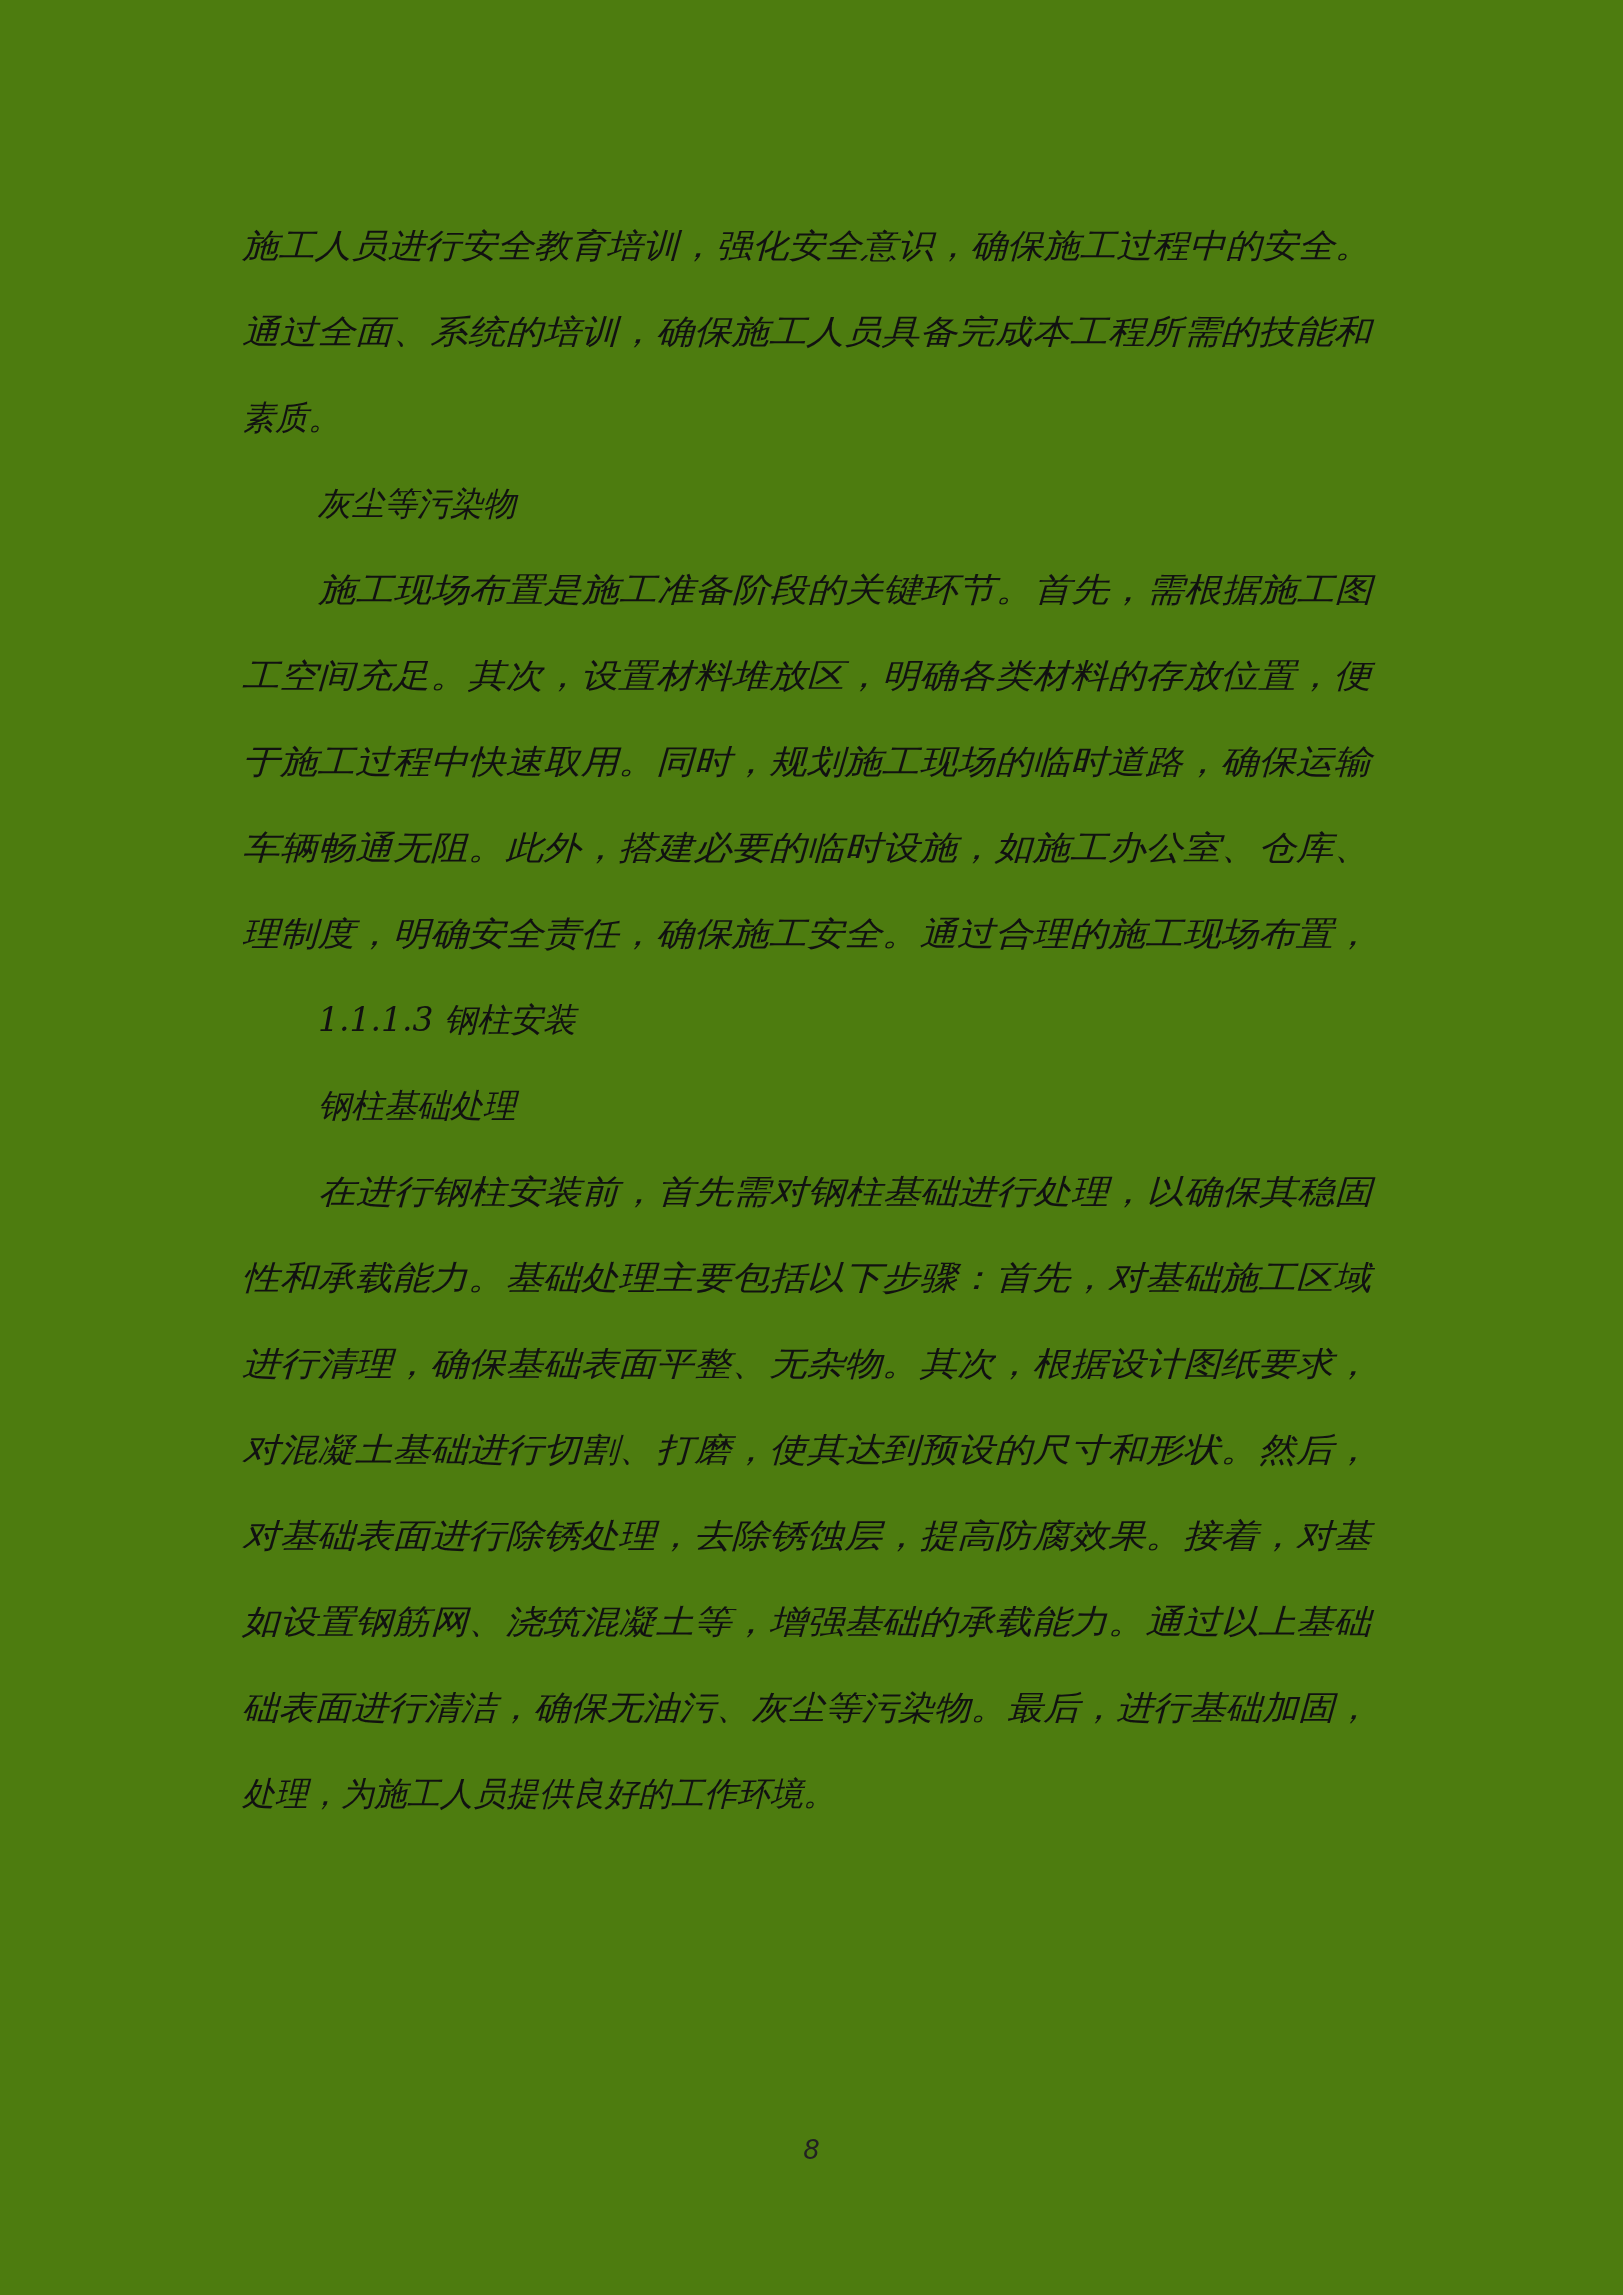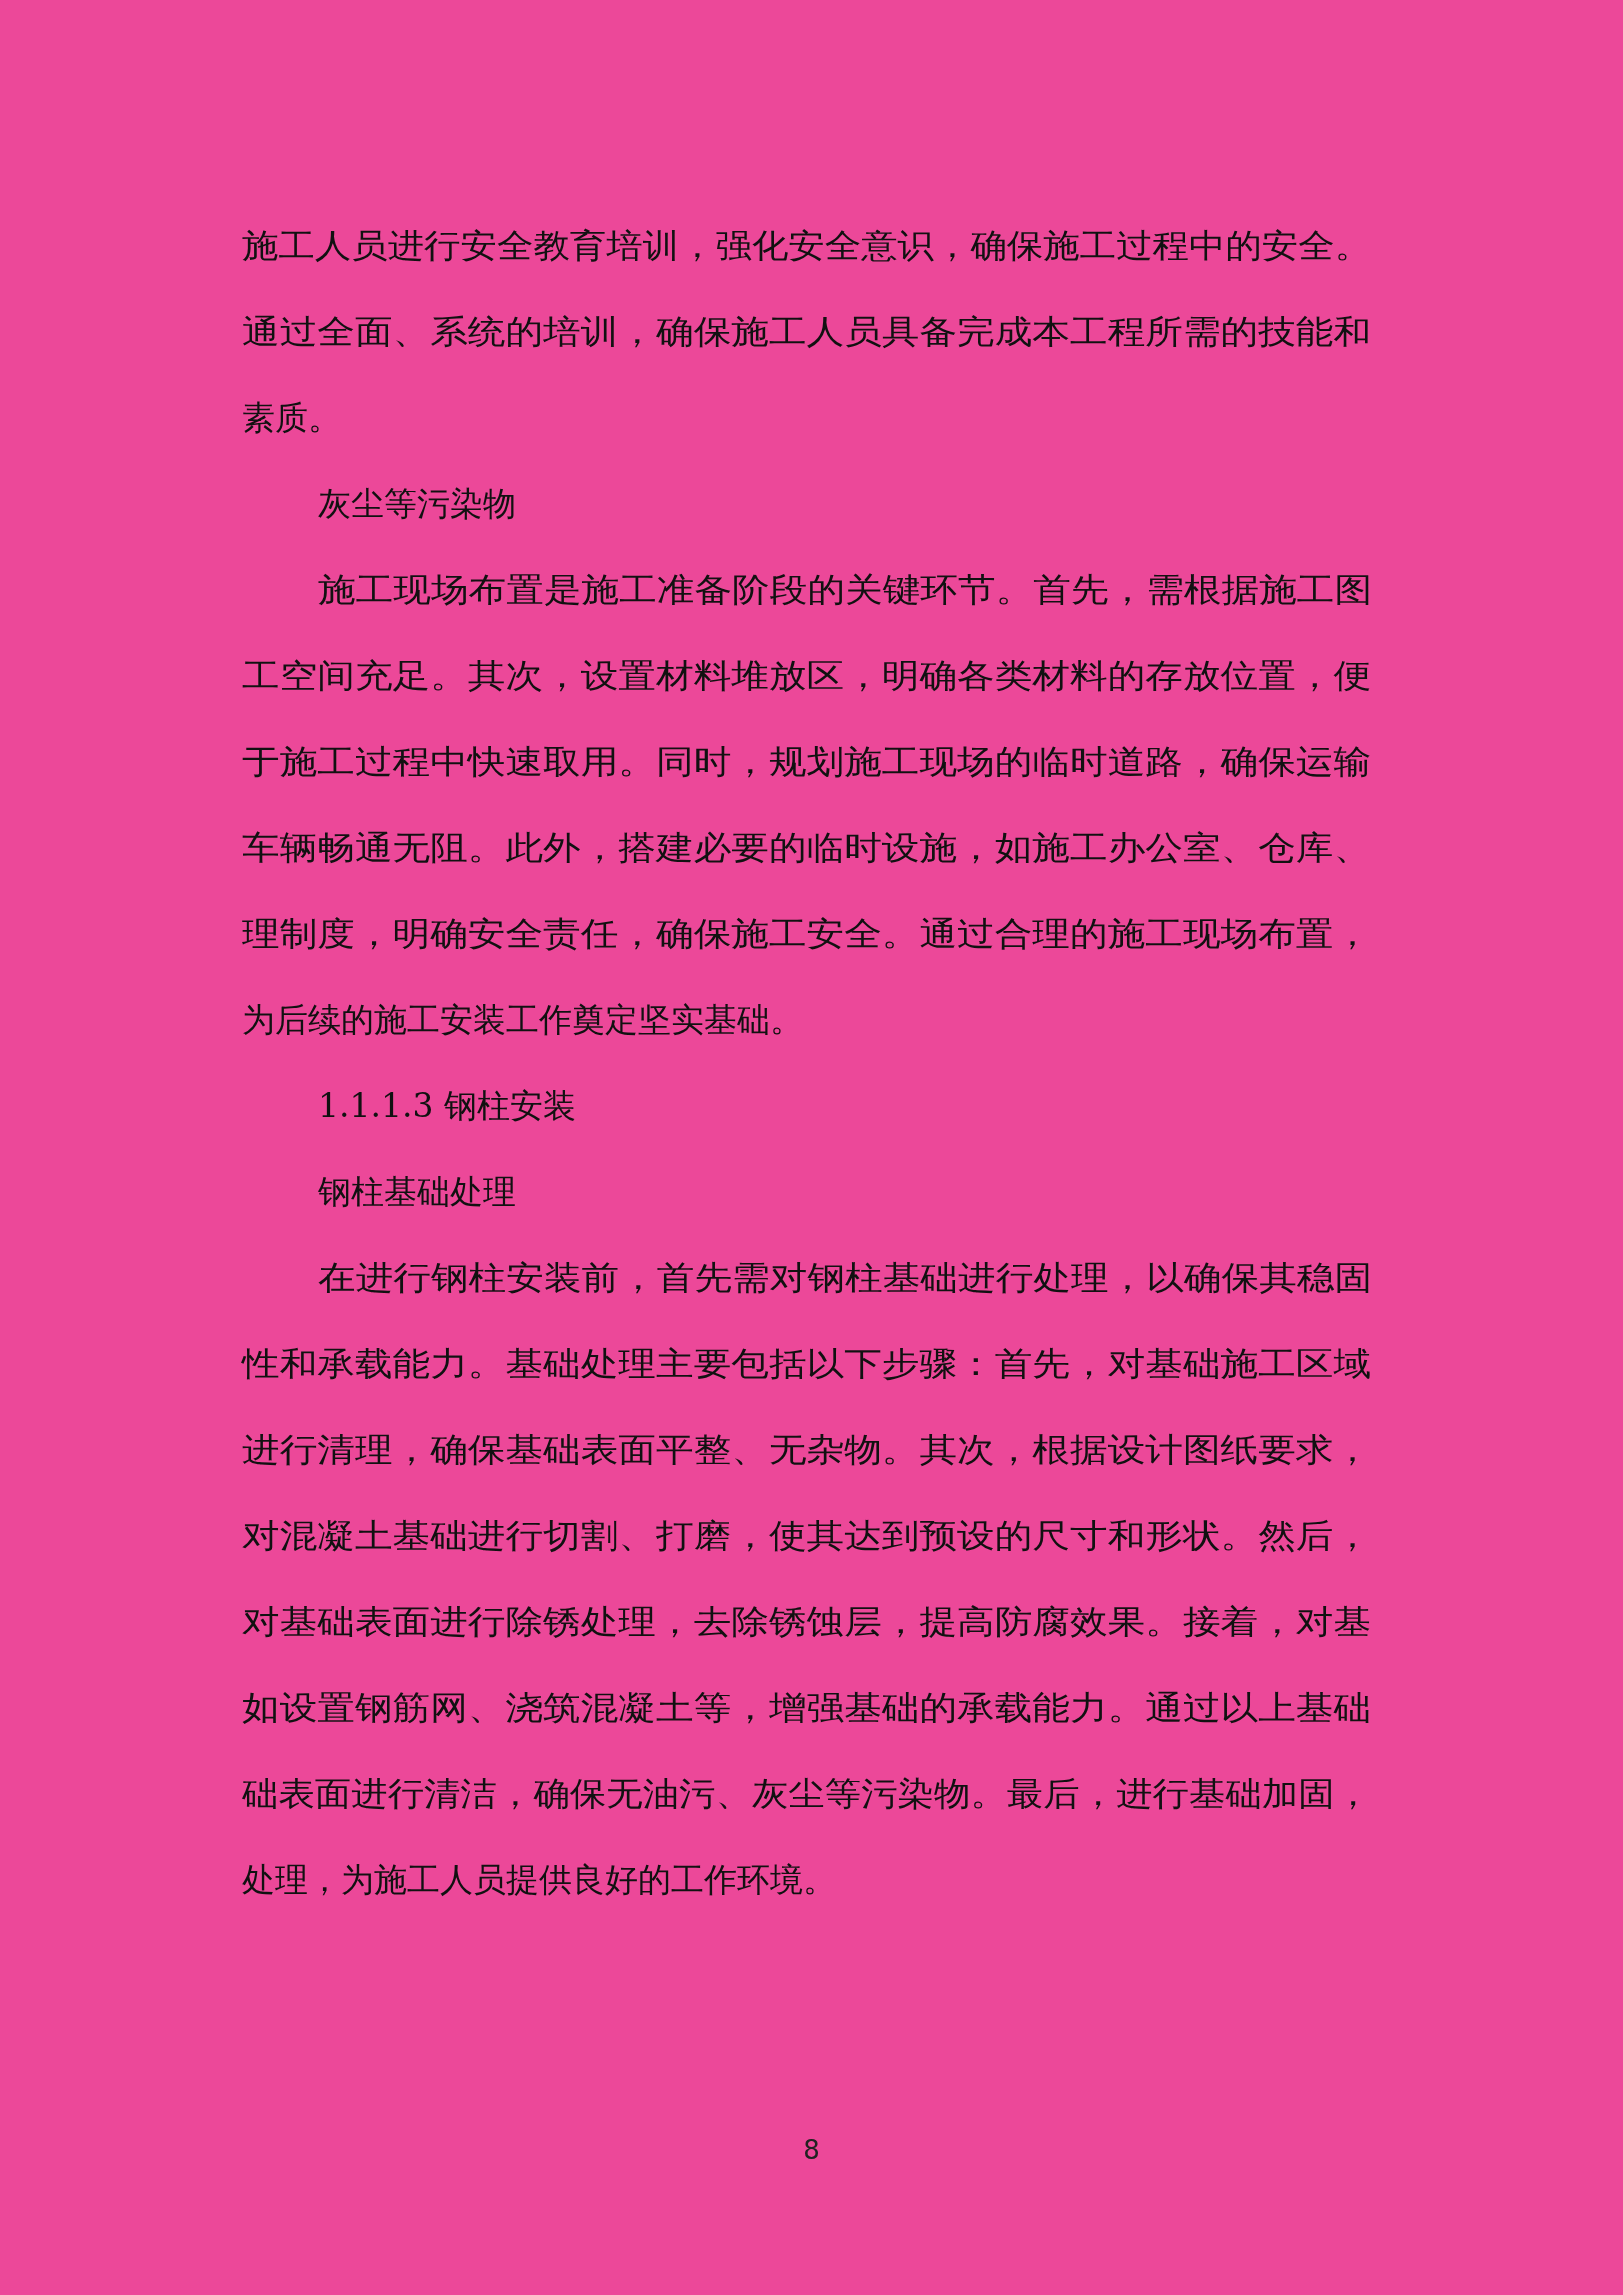"施工人员进行安全教育培训，强化安全意识，确保施工过程中的安全。" .page { background: #ec4899 -> #4d7c0f; font-style: none -> italic }
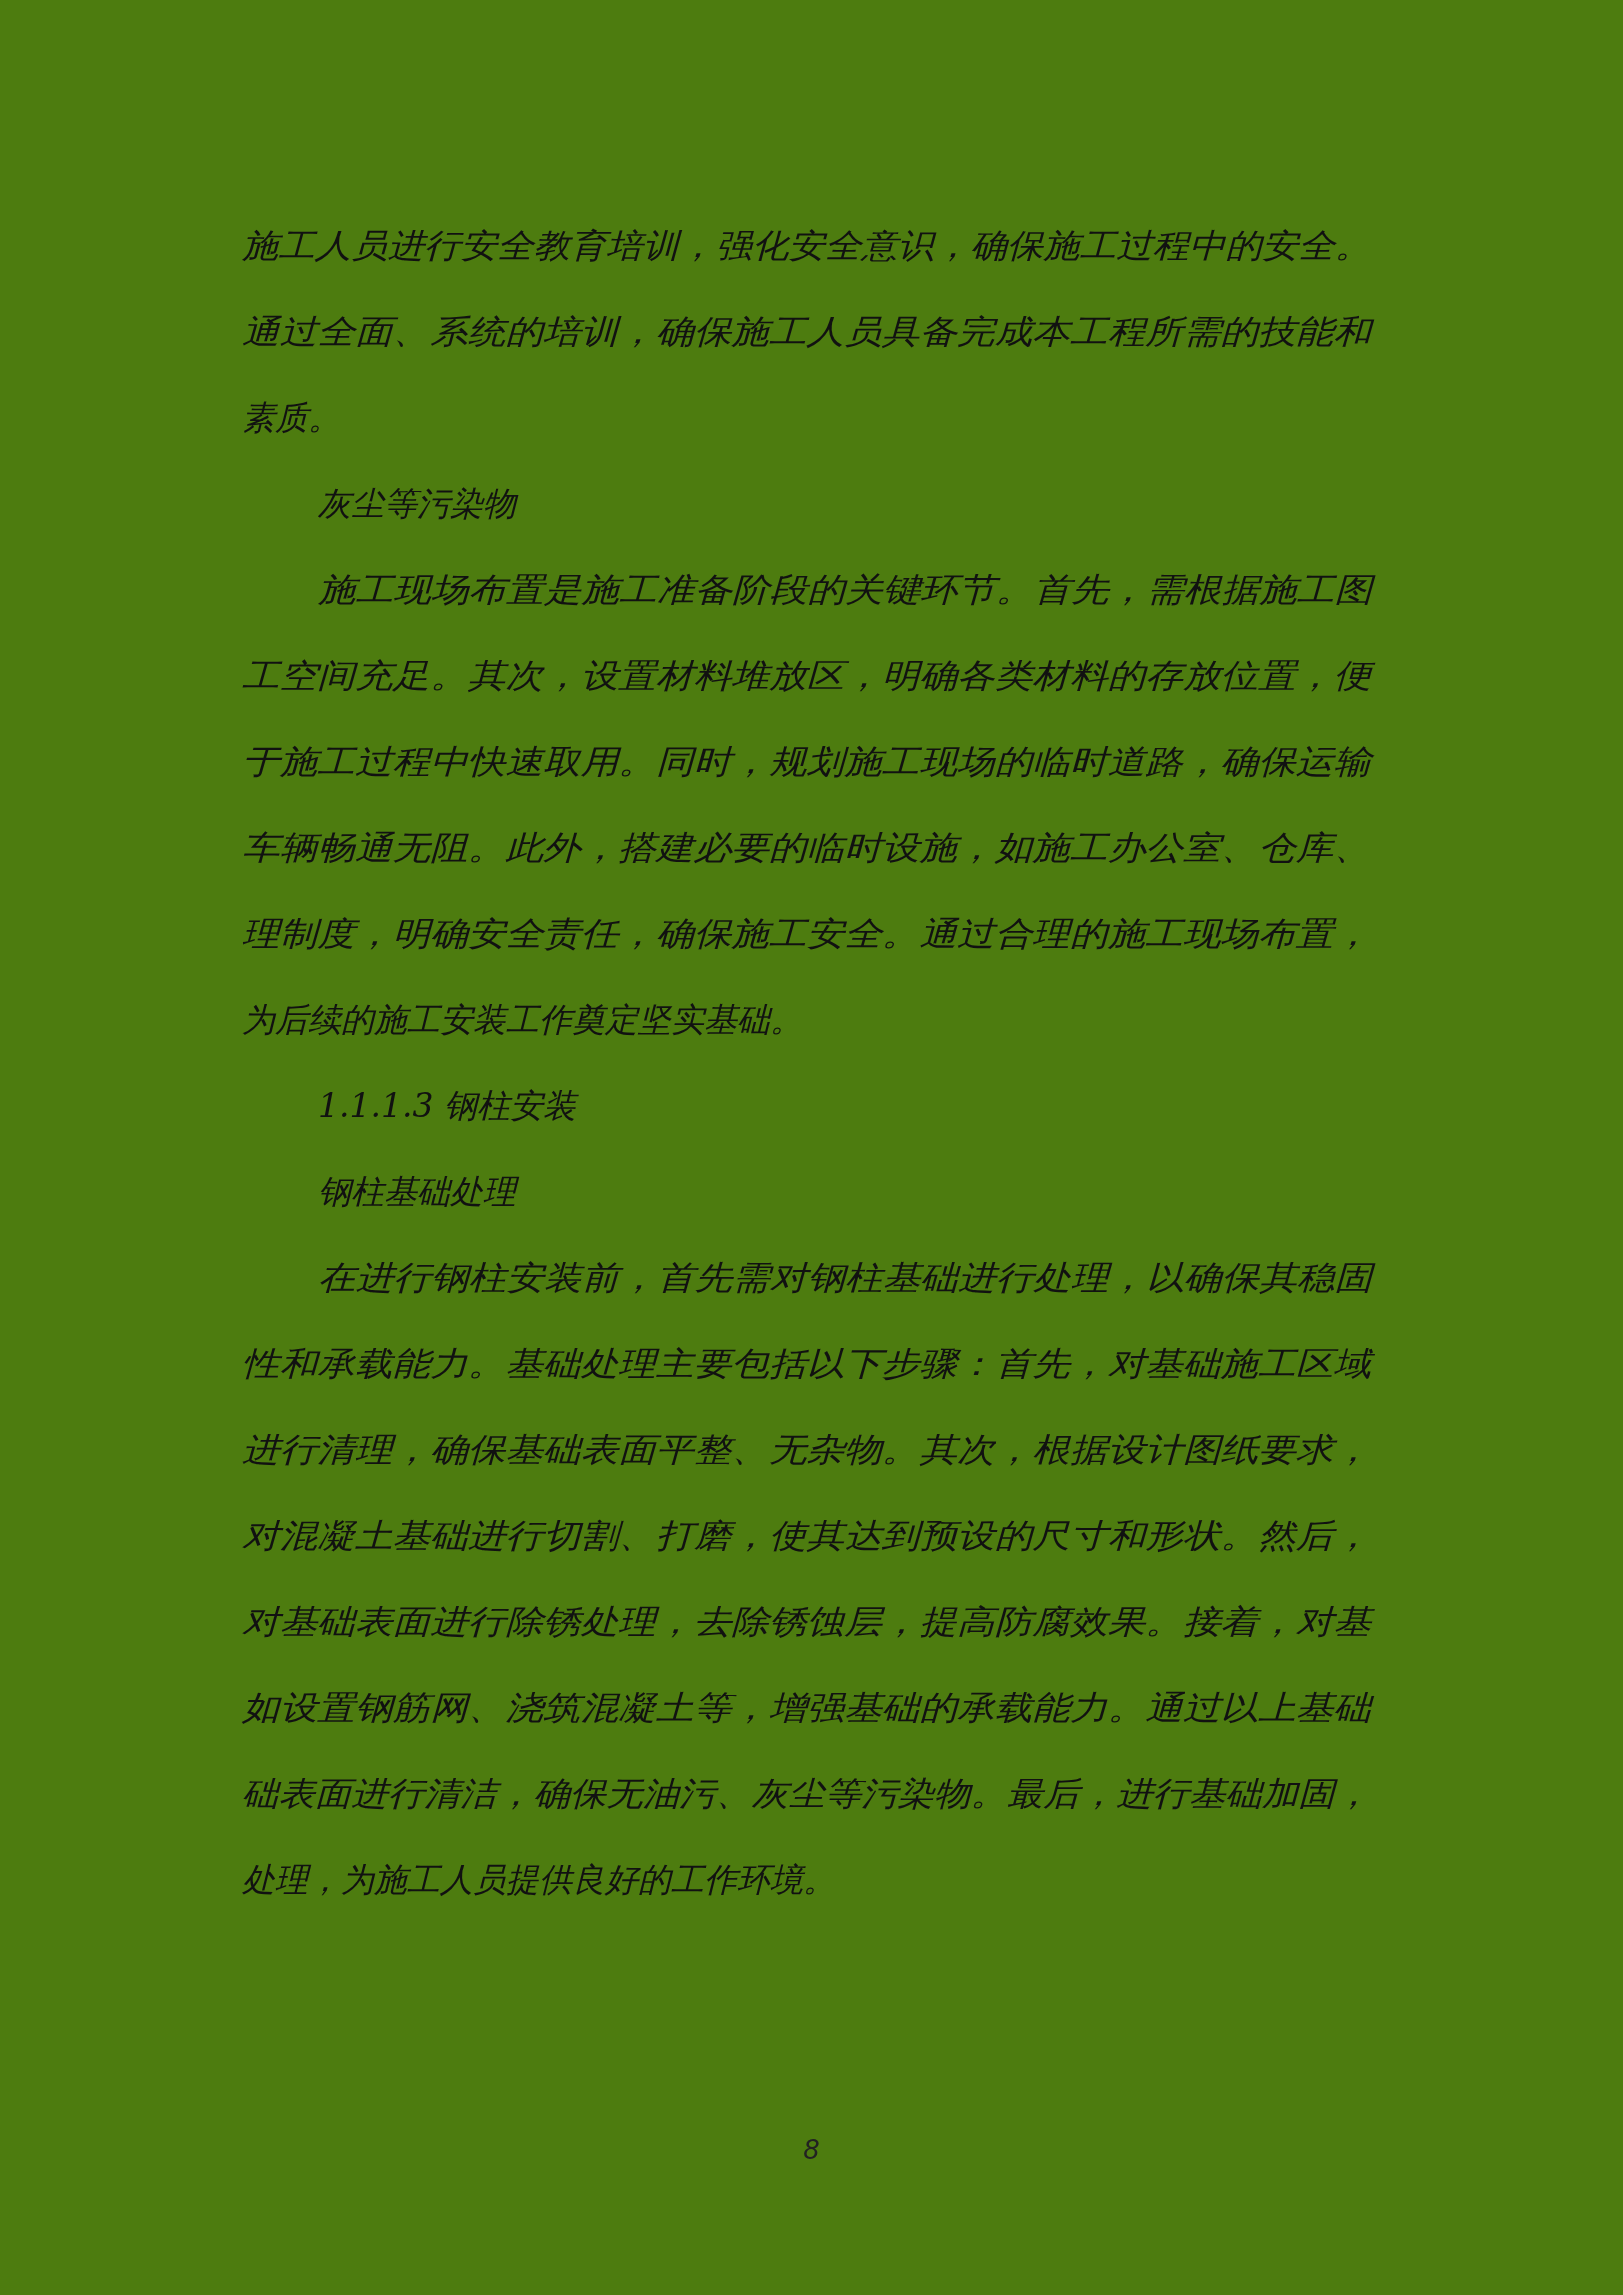"为后续的施工安装工作奠定坚实基础。" div.line { html: <div><span>为后续的施工安装工作奠定坚实基础。</span></div> -> none }
